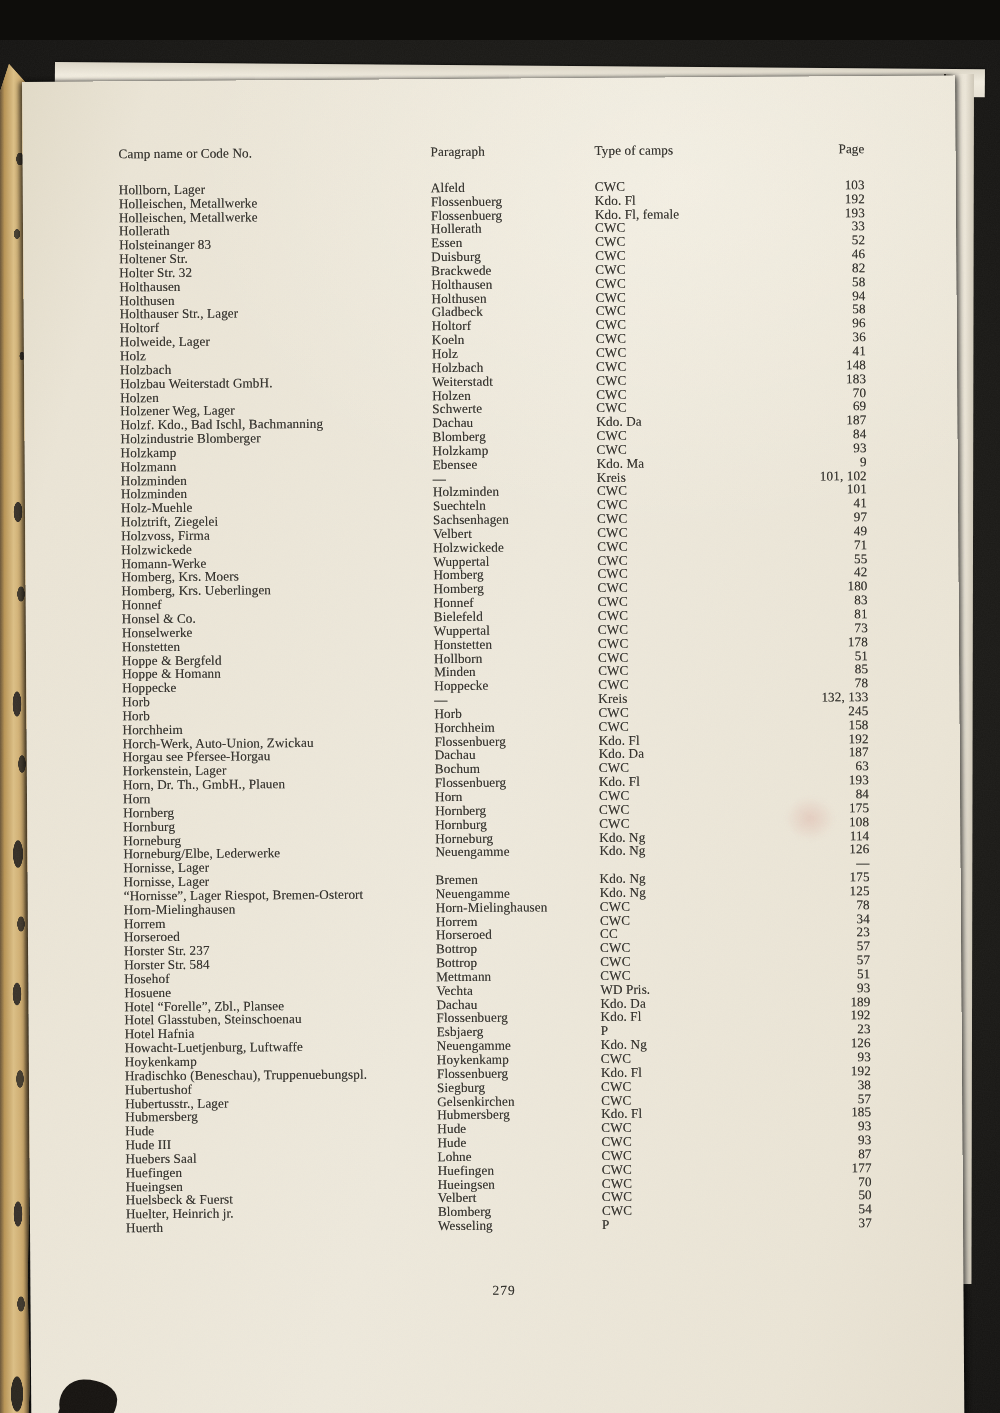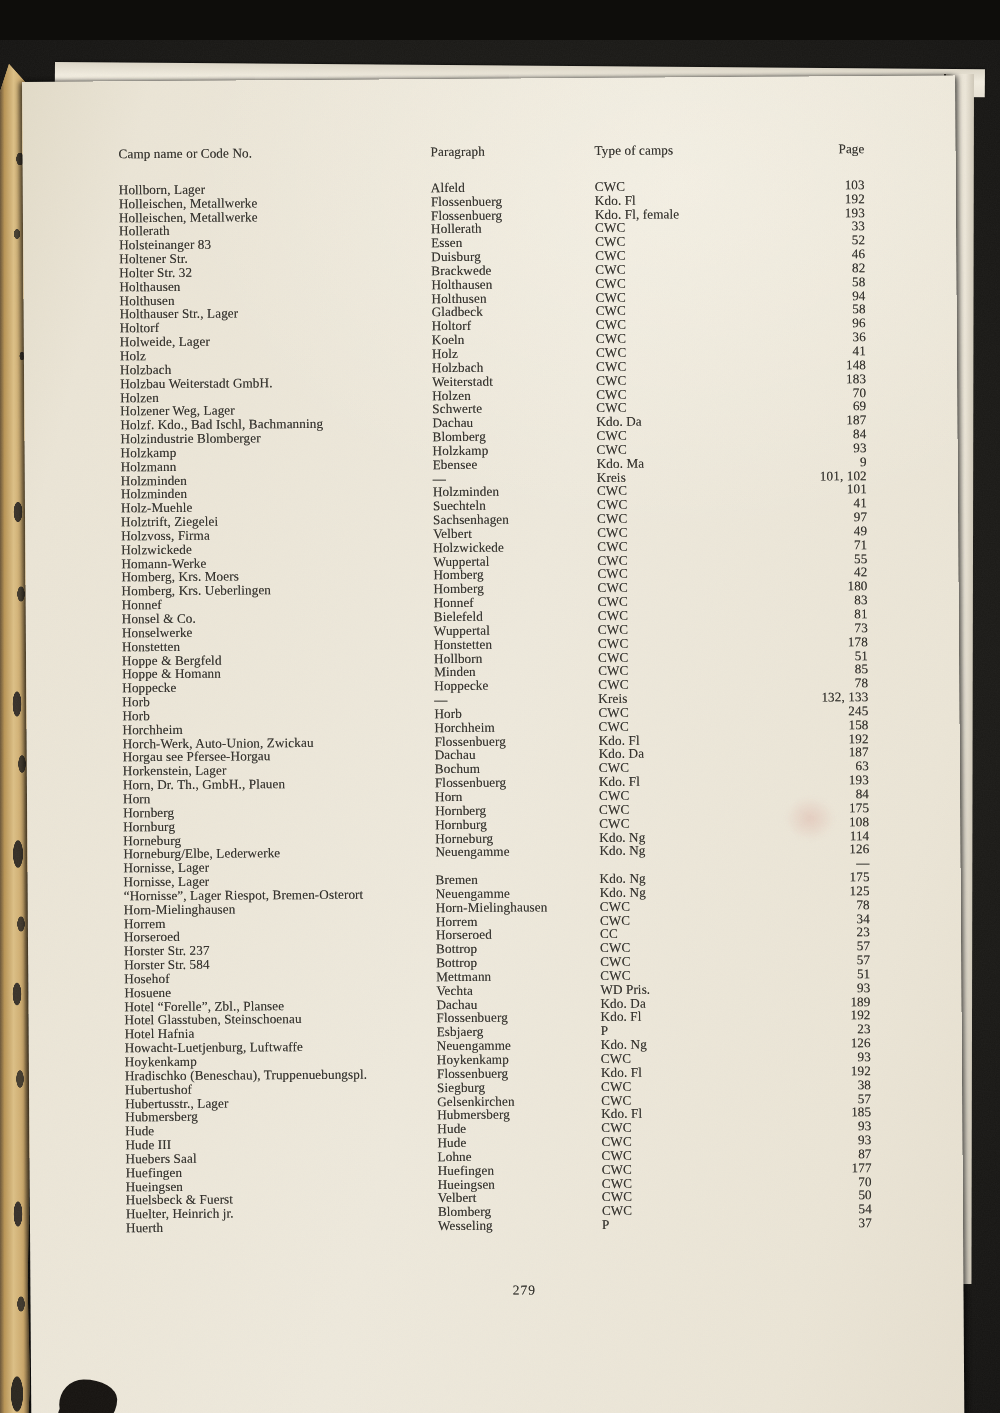"279" .page-number { text-align: center -> none }
